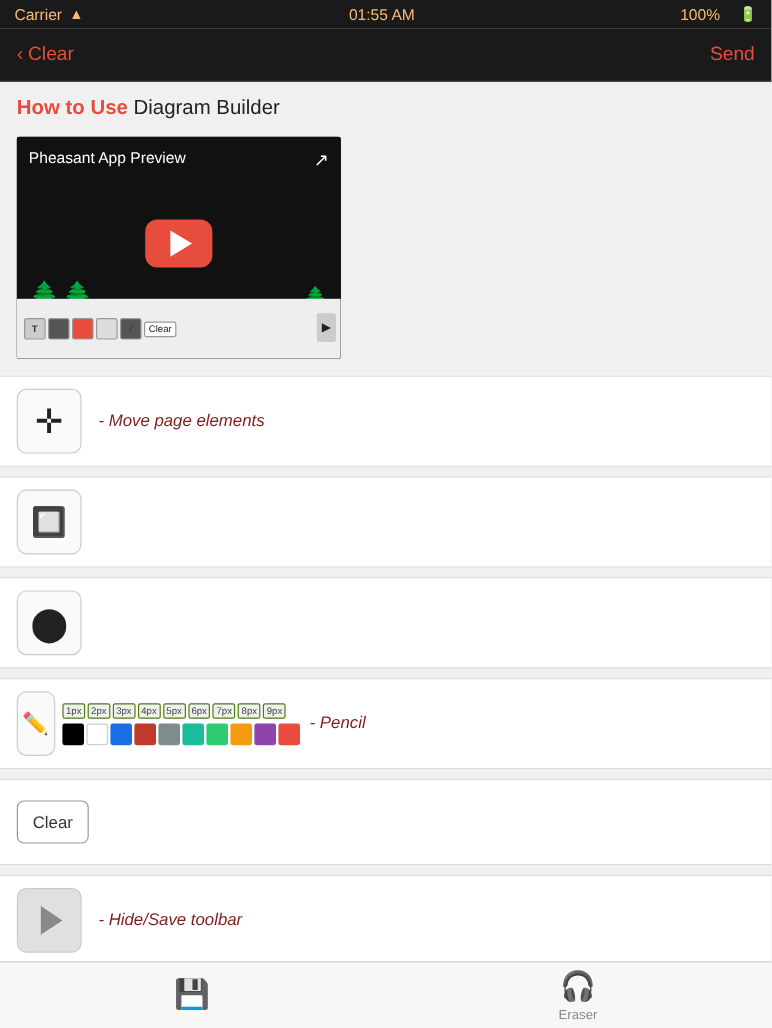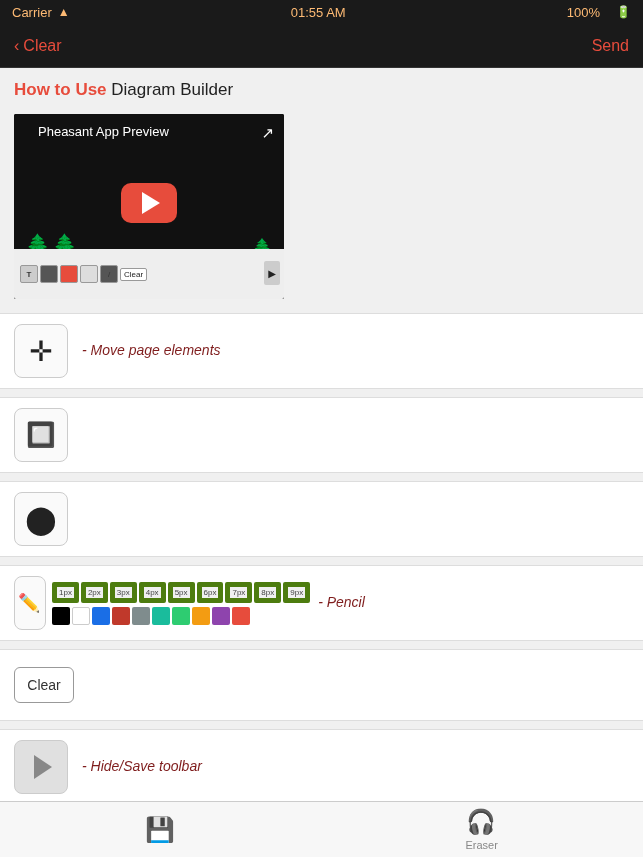"Pheasant App Preview" .video-title { left: 24px -> 10px }
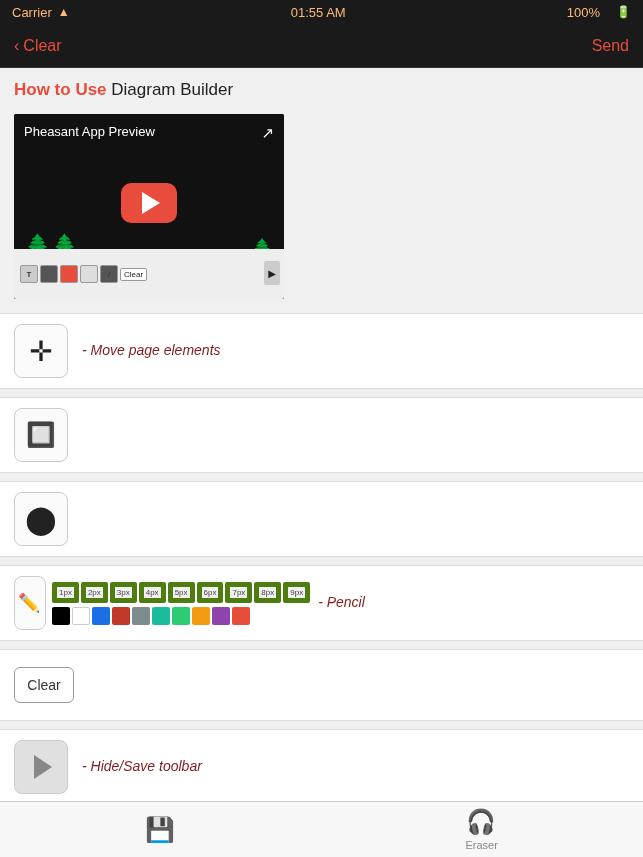"1px" .px-label { border: 5px solid #4d7c0f -> 1px solid #4d7c0f }
